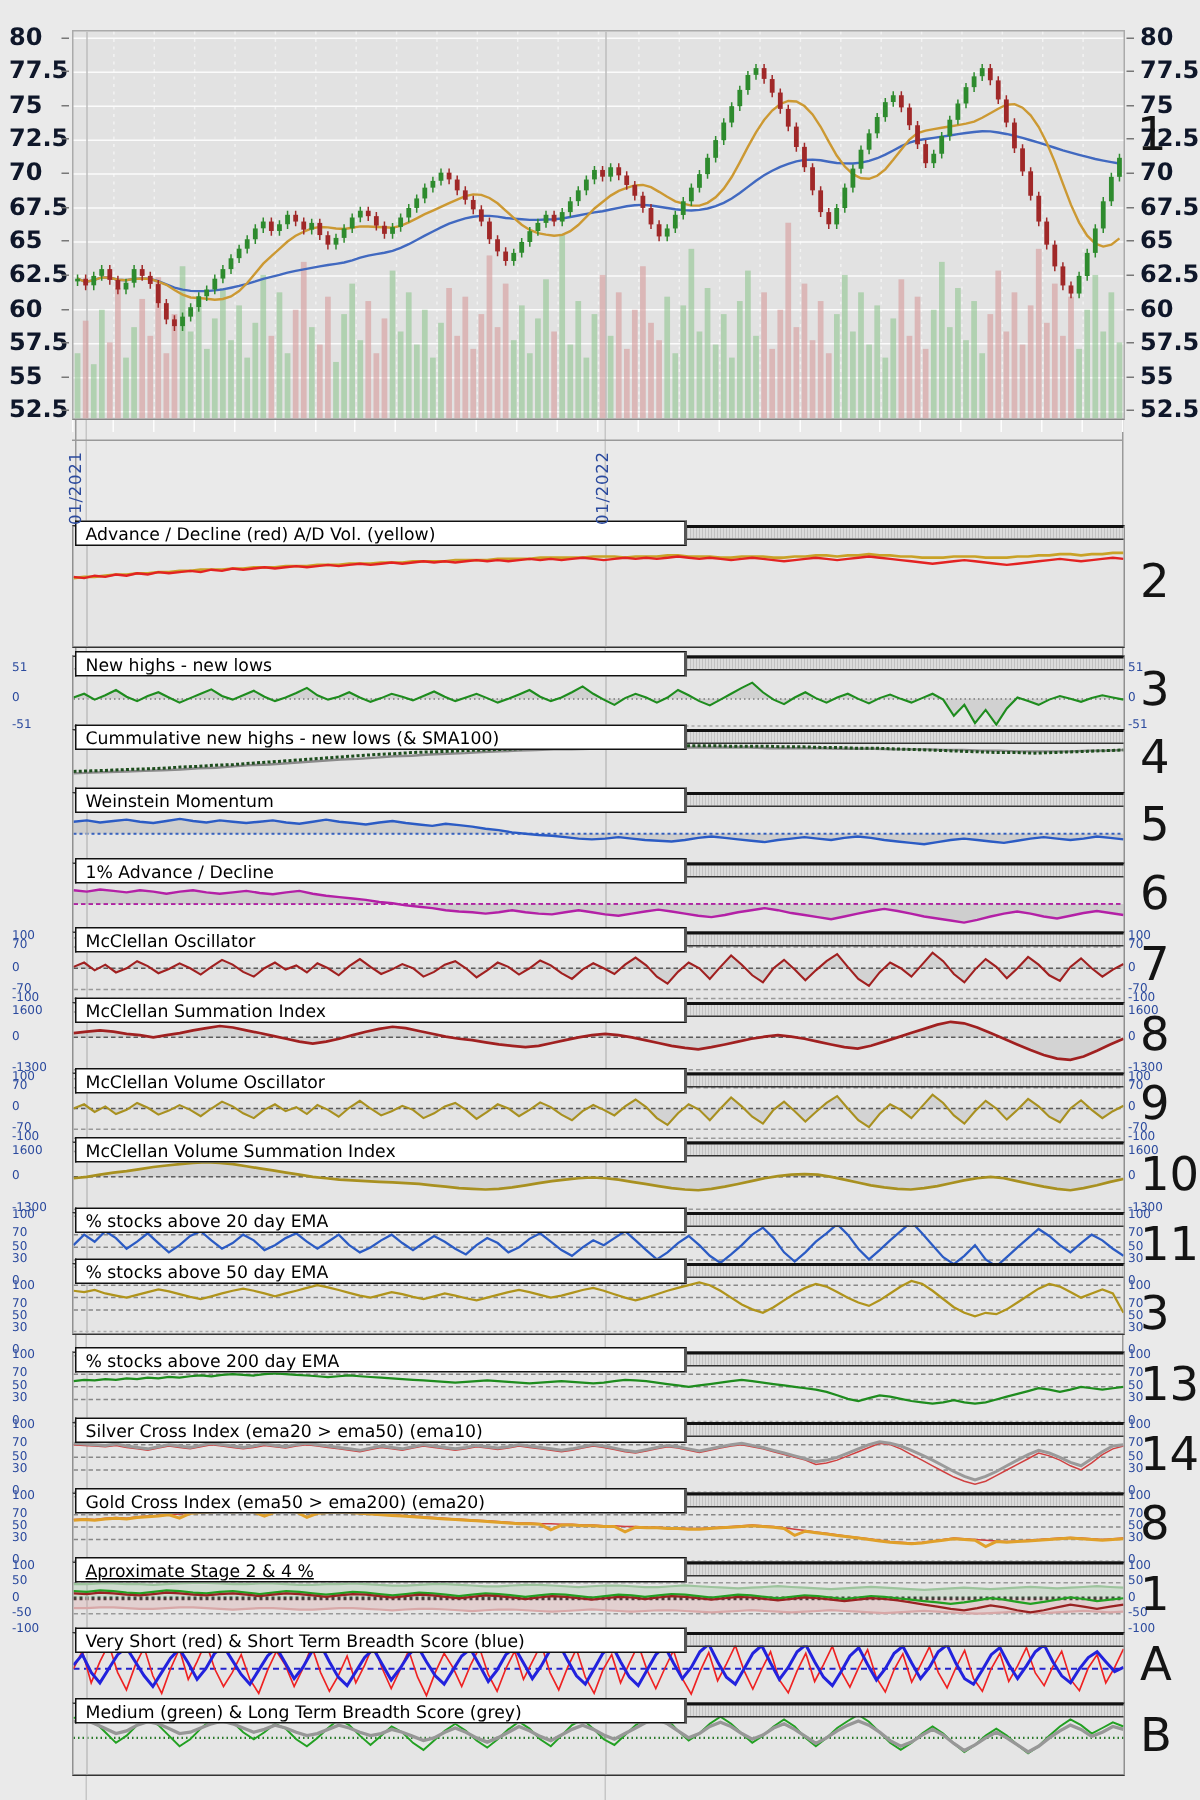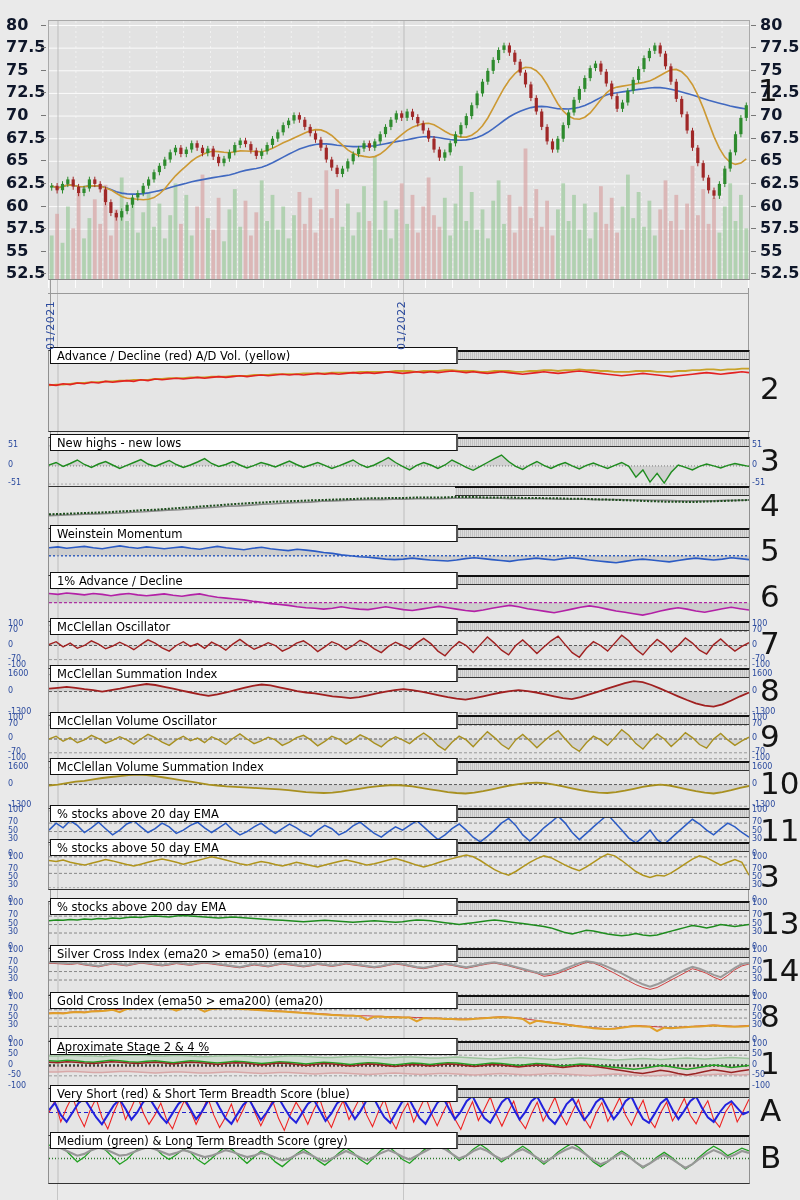"Cummulative new highs - new" div.tbox { html: none -> <div>Cummulative new highs - new lows (&amp; SMA100)</div> }
